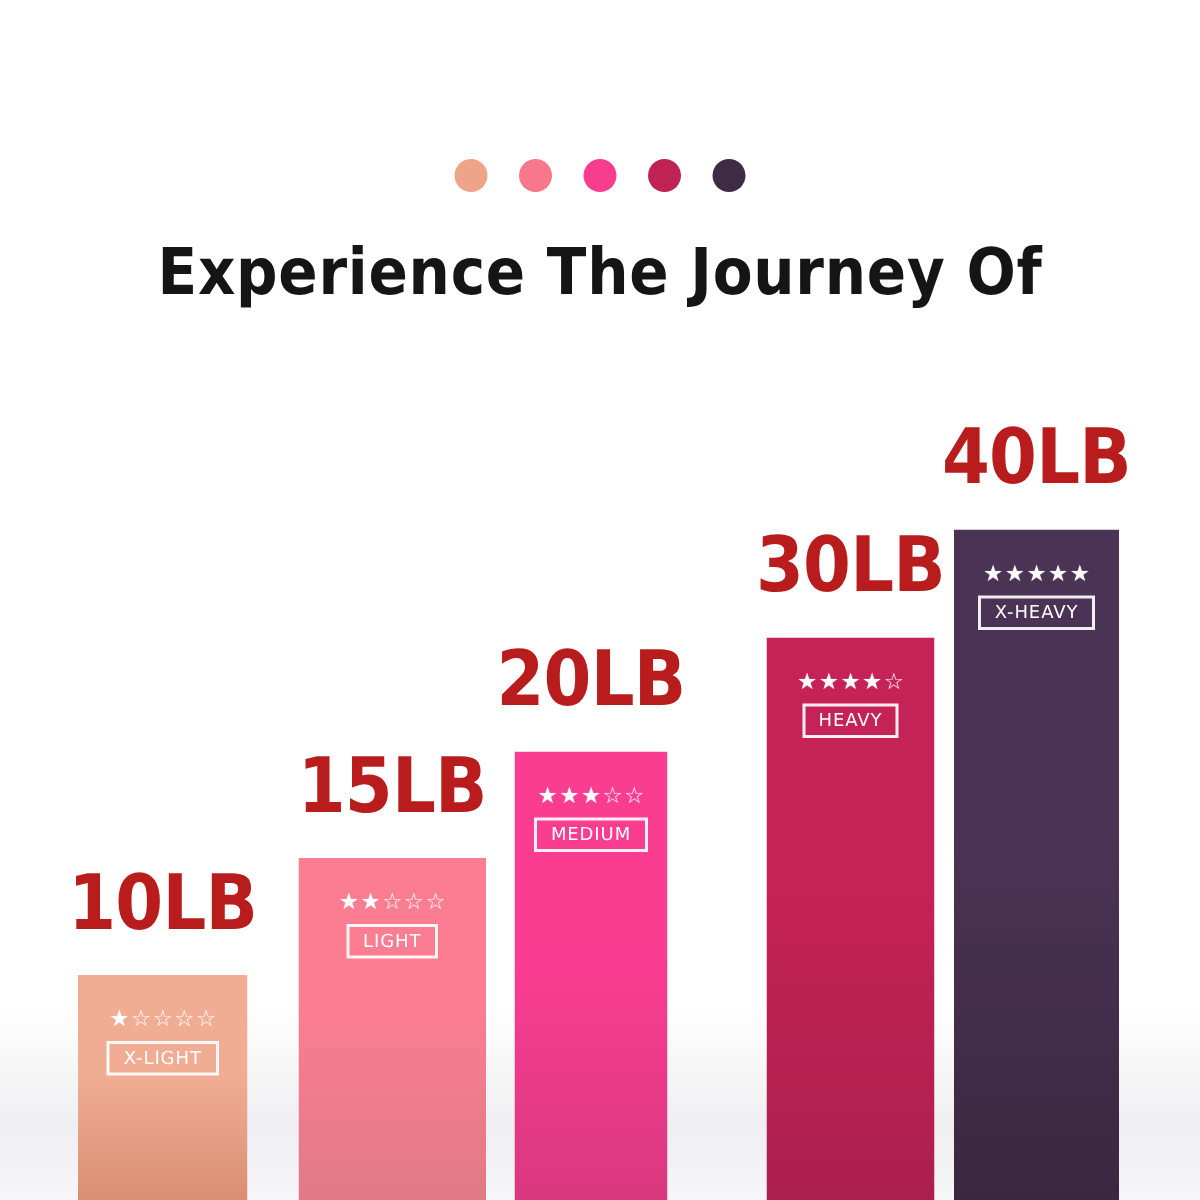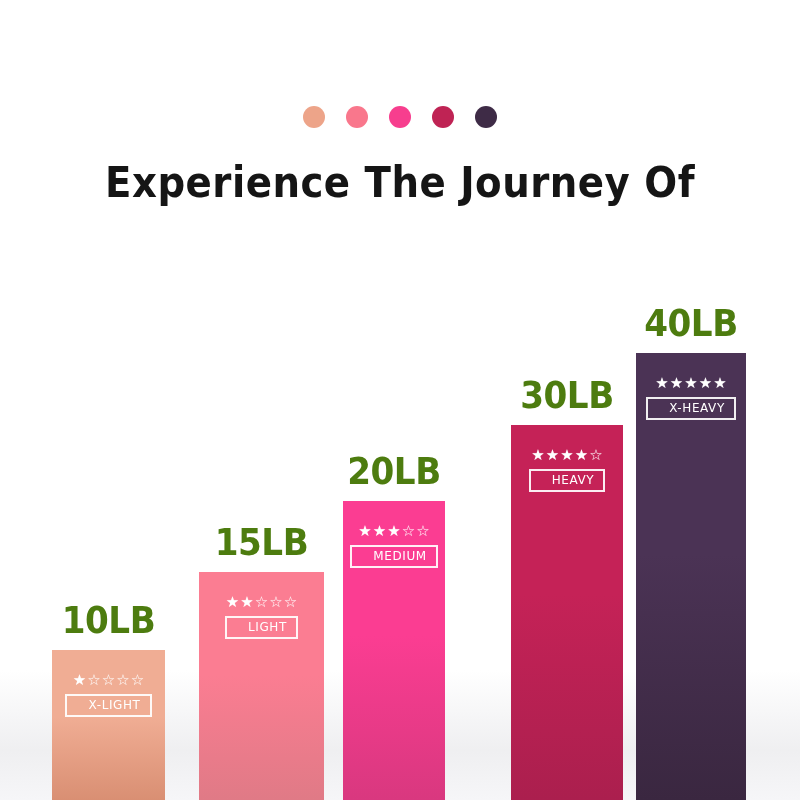"40LB" .bar-label { color: #4d7c0f -> #b91c1c; font-size: 38px -> 51px; padding-bottom: 11px -> 22px }
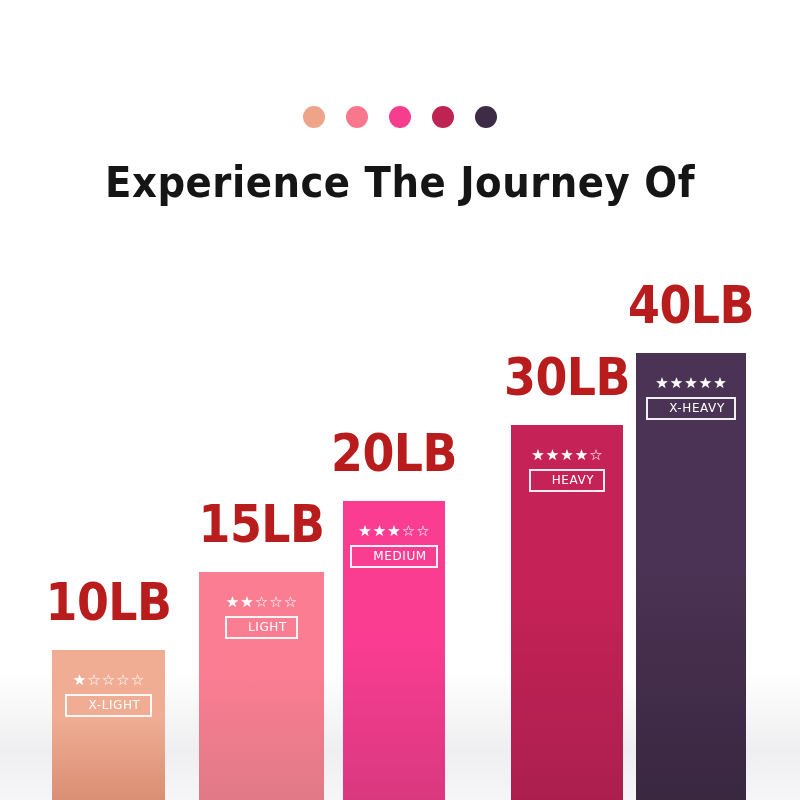"X-HEAVY" .tag { padding: 3px 9px 4px 21px -> 3px 9px 4px 9px }
